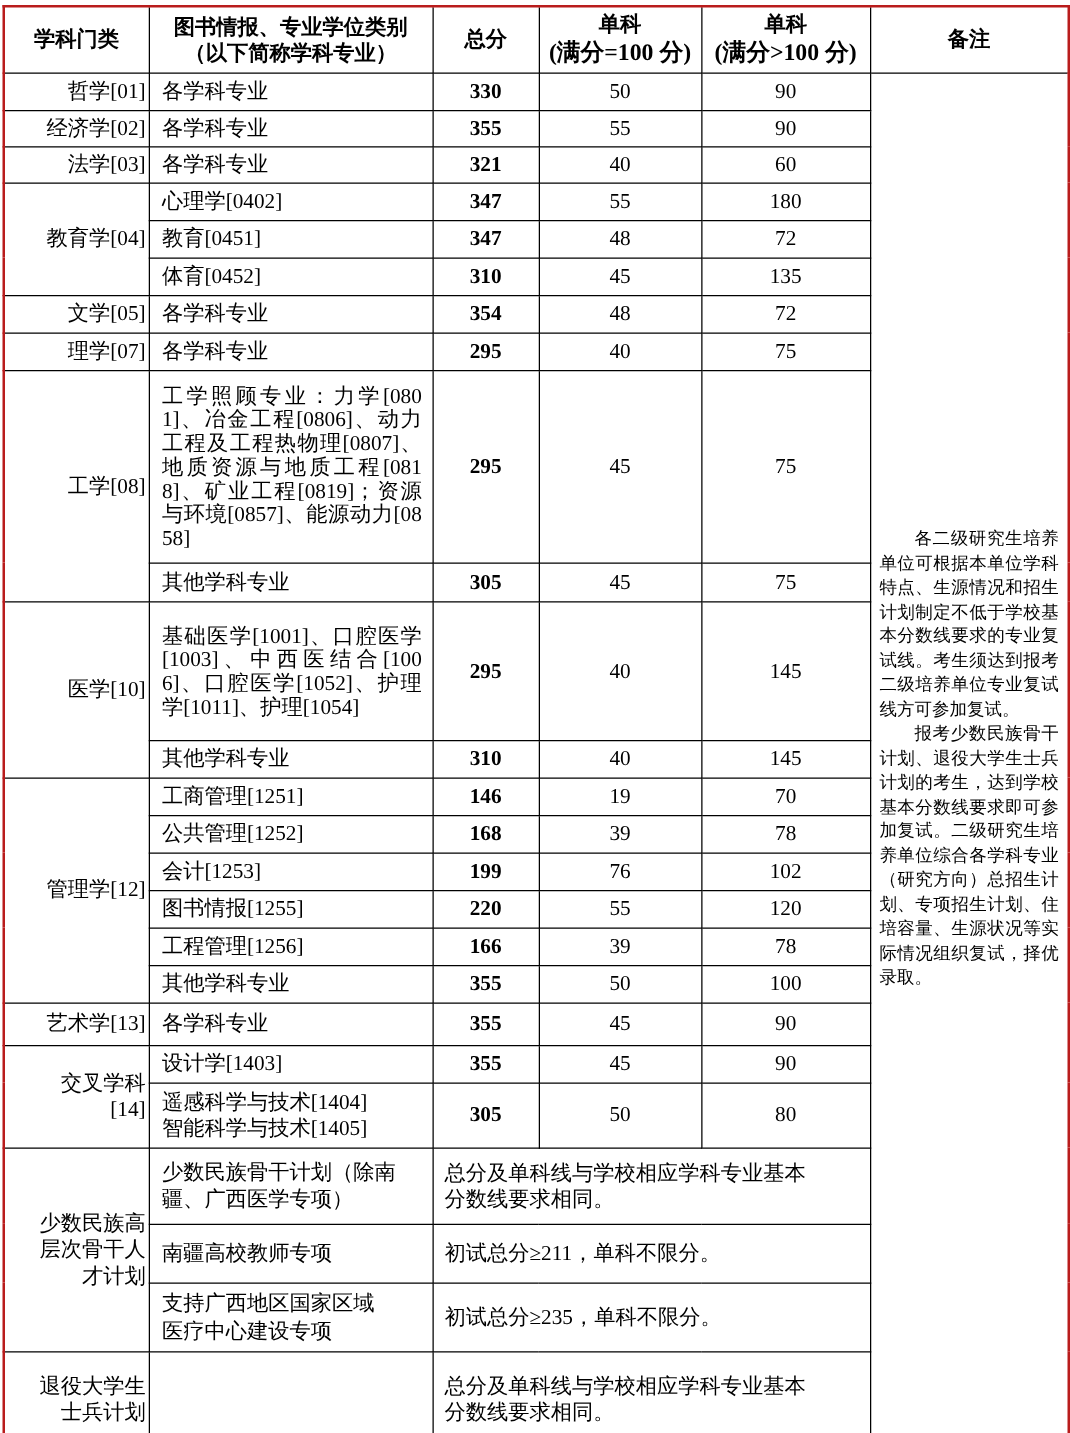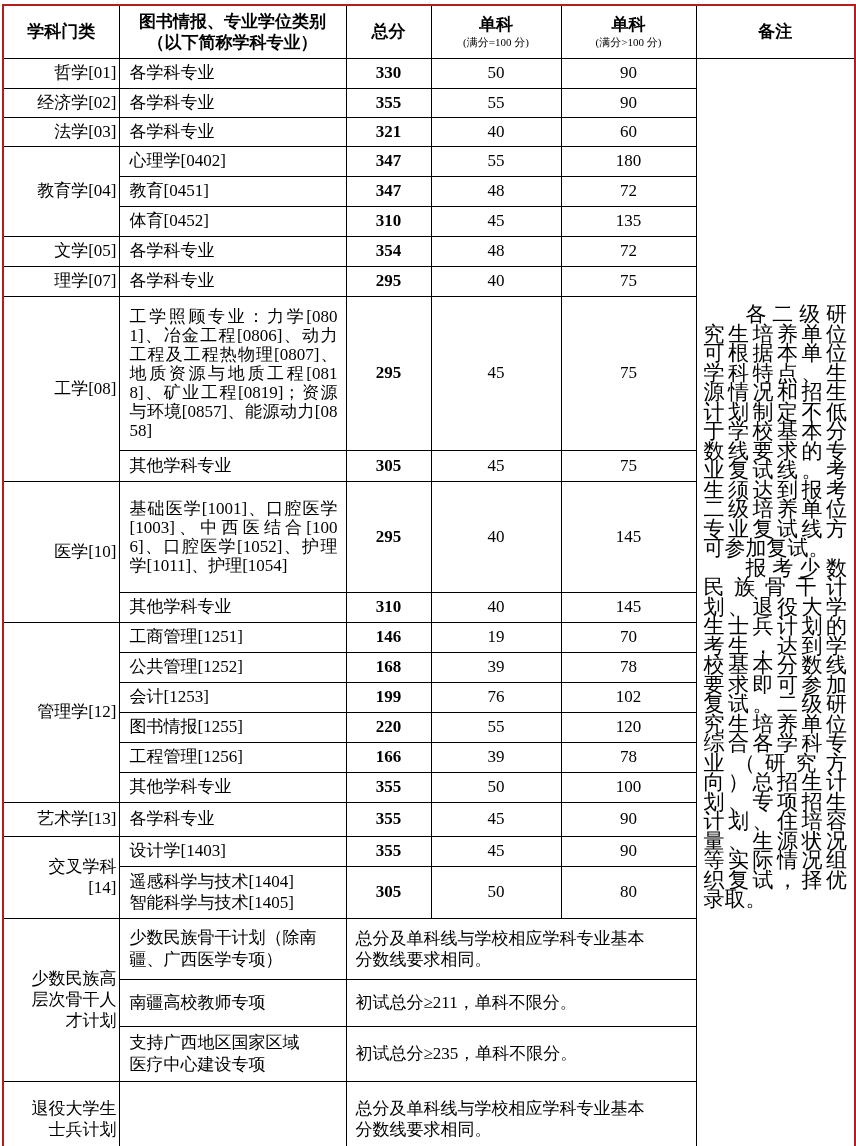"(满分=100 分)" th.hd .sub { font-size: 11px -> 19px; font-weight: normal -> bold }
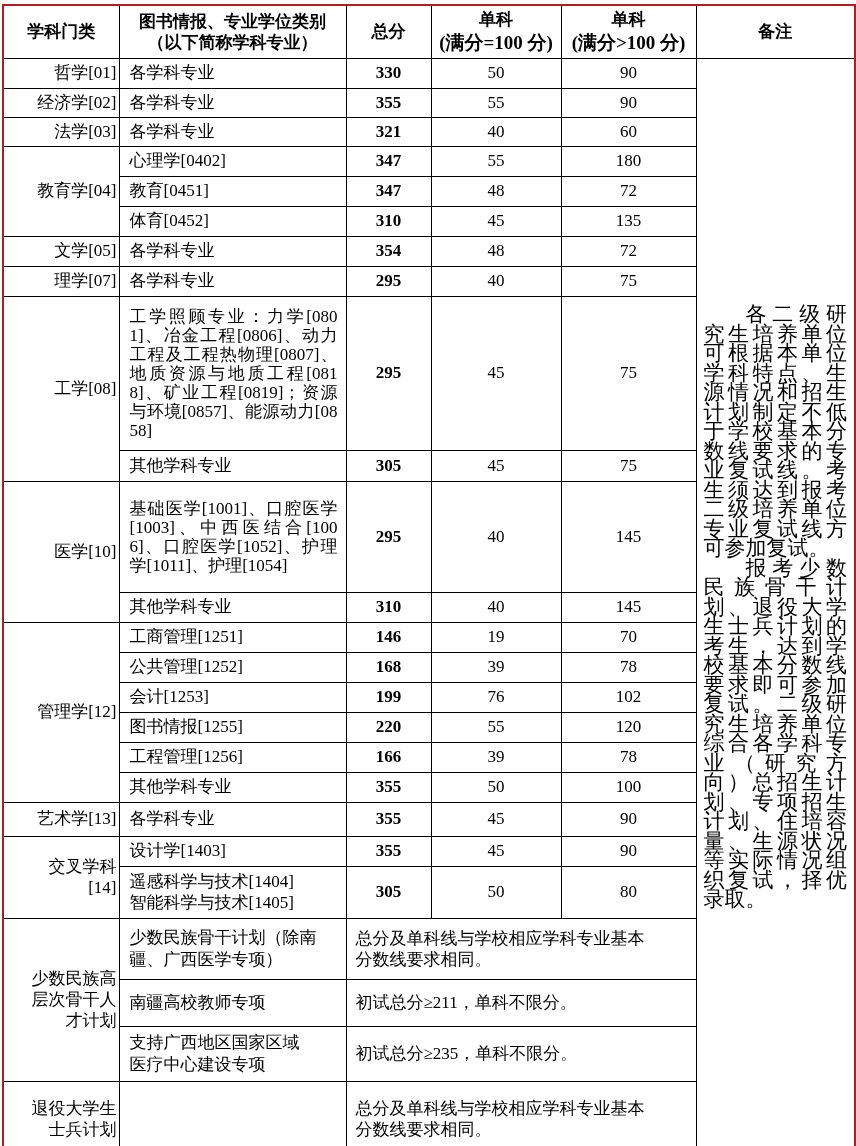"各二级研究生培养单位可根据本单位学科特点、生源情况和招生计划制定不低于学校基本分" td.remark p { font-size: 21px -> 14px }
